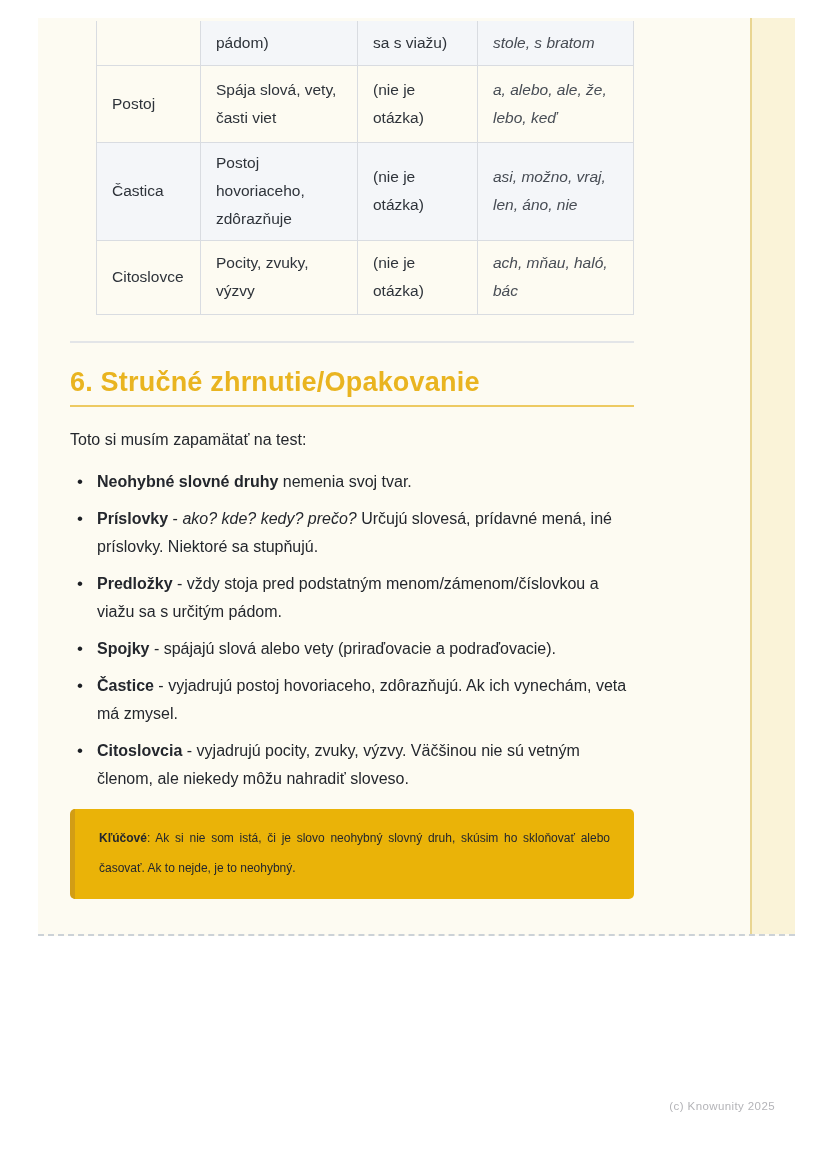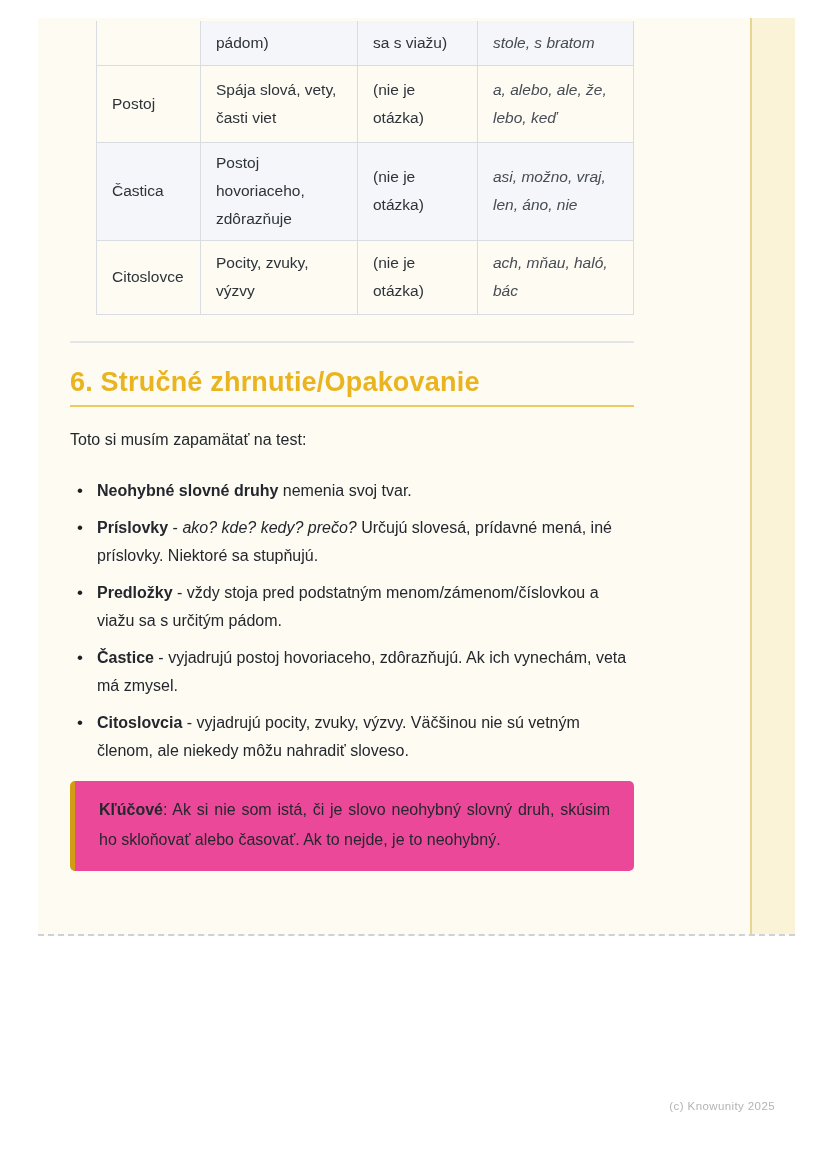"Neohybné slovné druhy nemenia svoj" ul.summary-list { margin-top: 25px -> 16px }
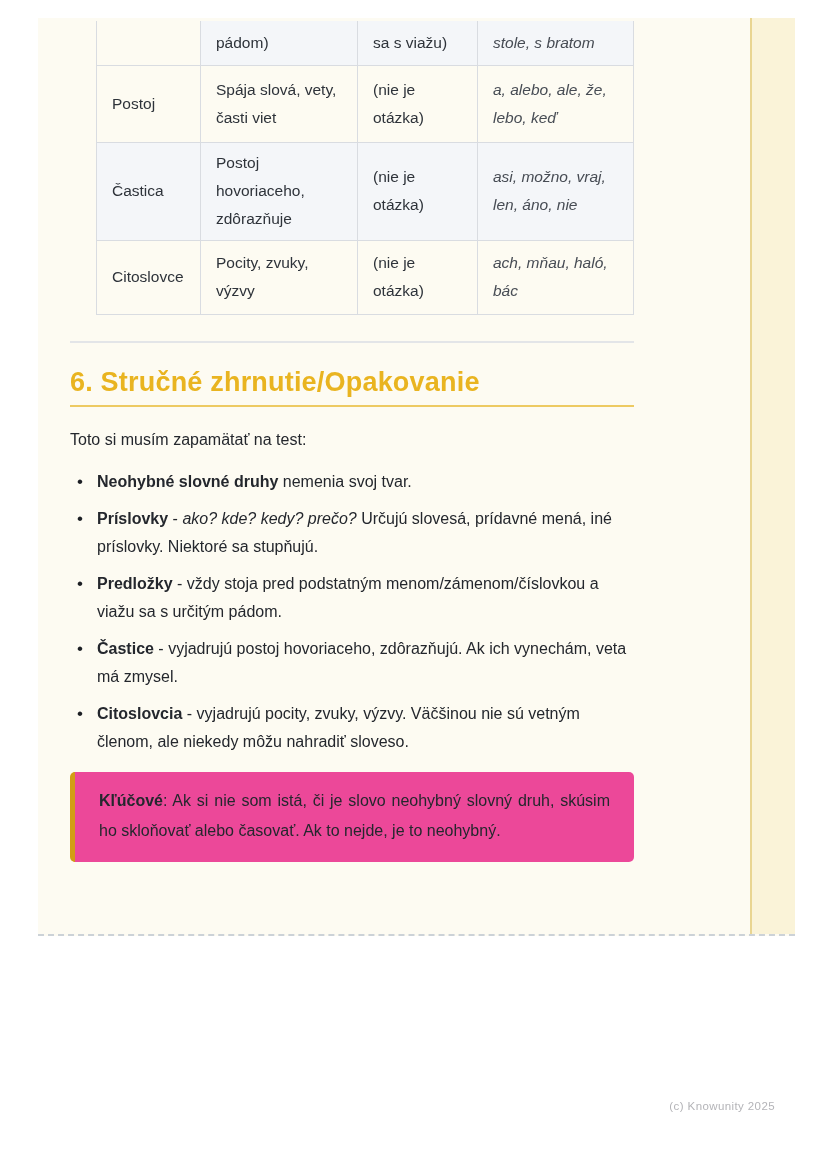"Spojky - spájajú slová alebo" li { html: none -> <li> <span>Spojky</span><span> - spájajú slová alebo vety (priraďovacie a podraďovacie).</span> </li> }
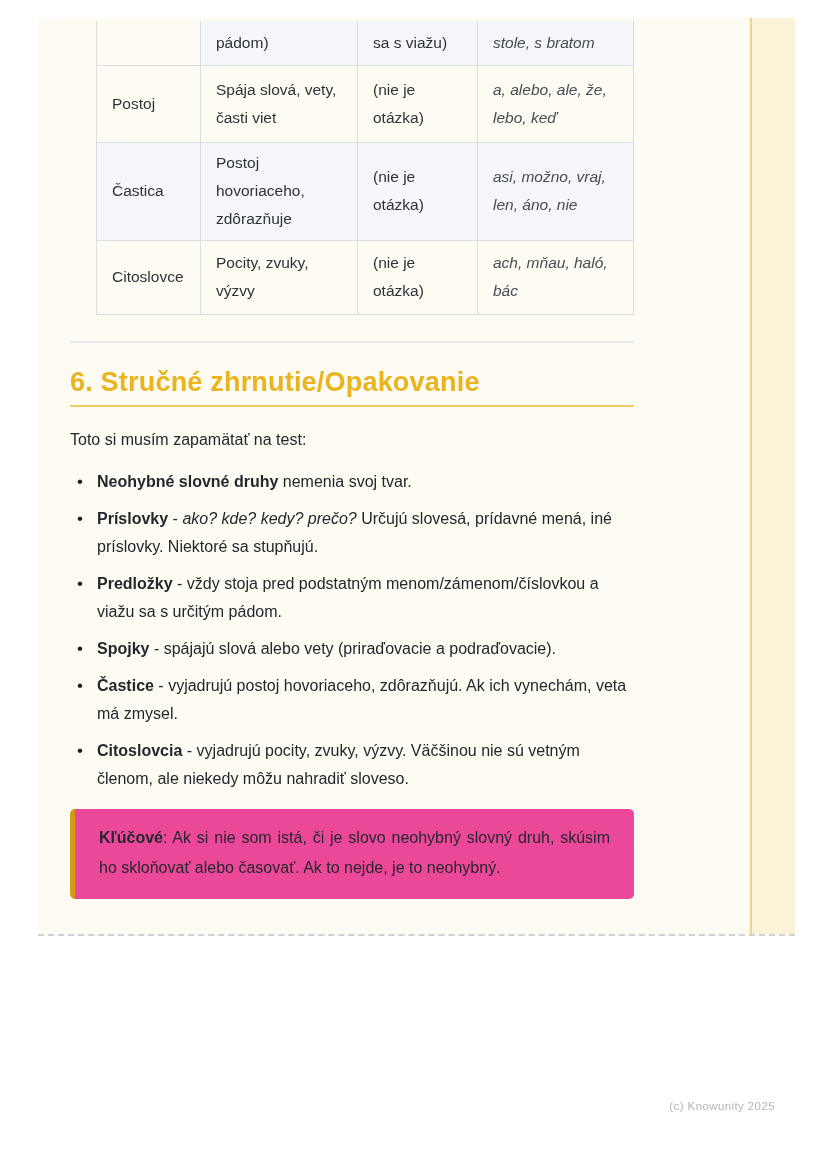"Kľúčové: Ak si nie som" .callout { background: #ec4899 -> #eab308; font-size: 16px -> 12px }
